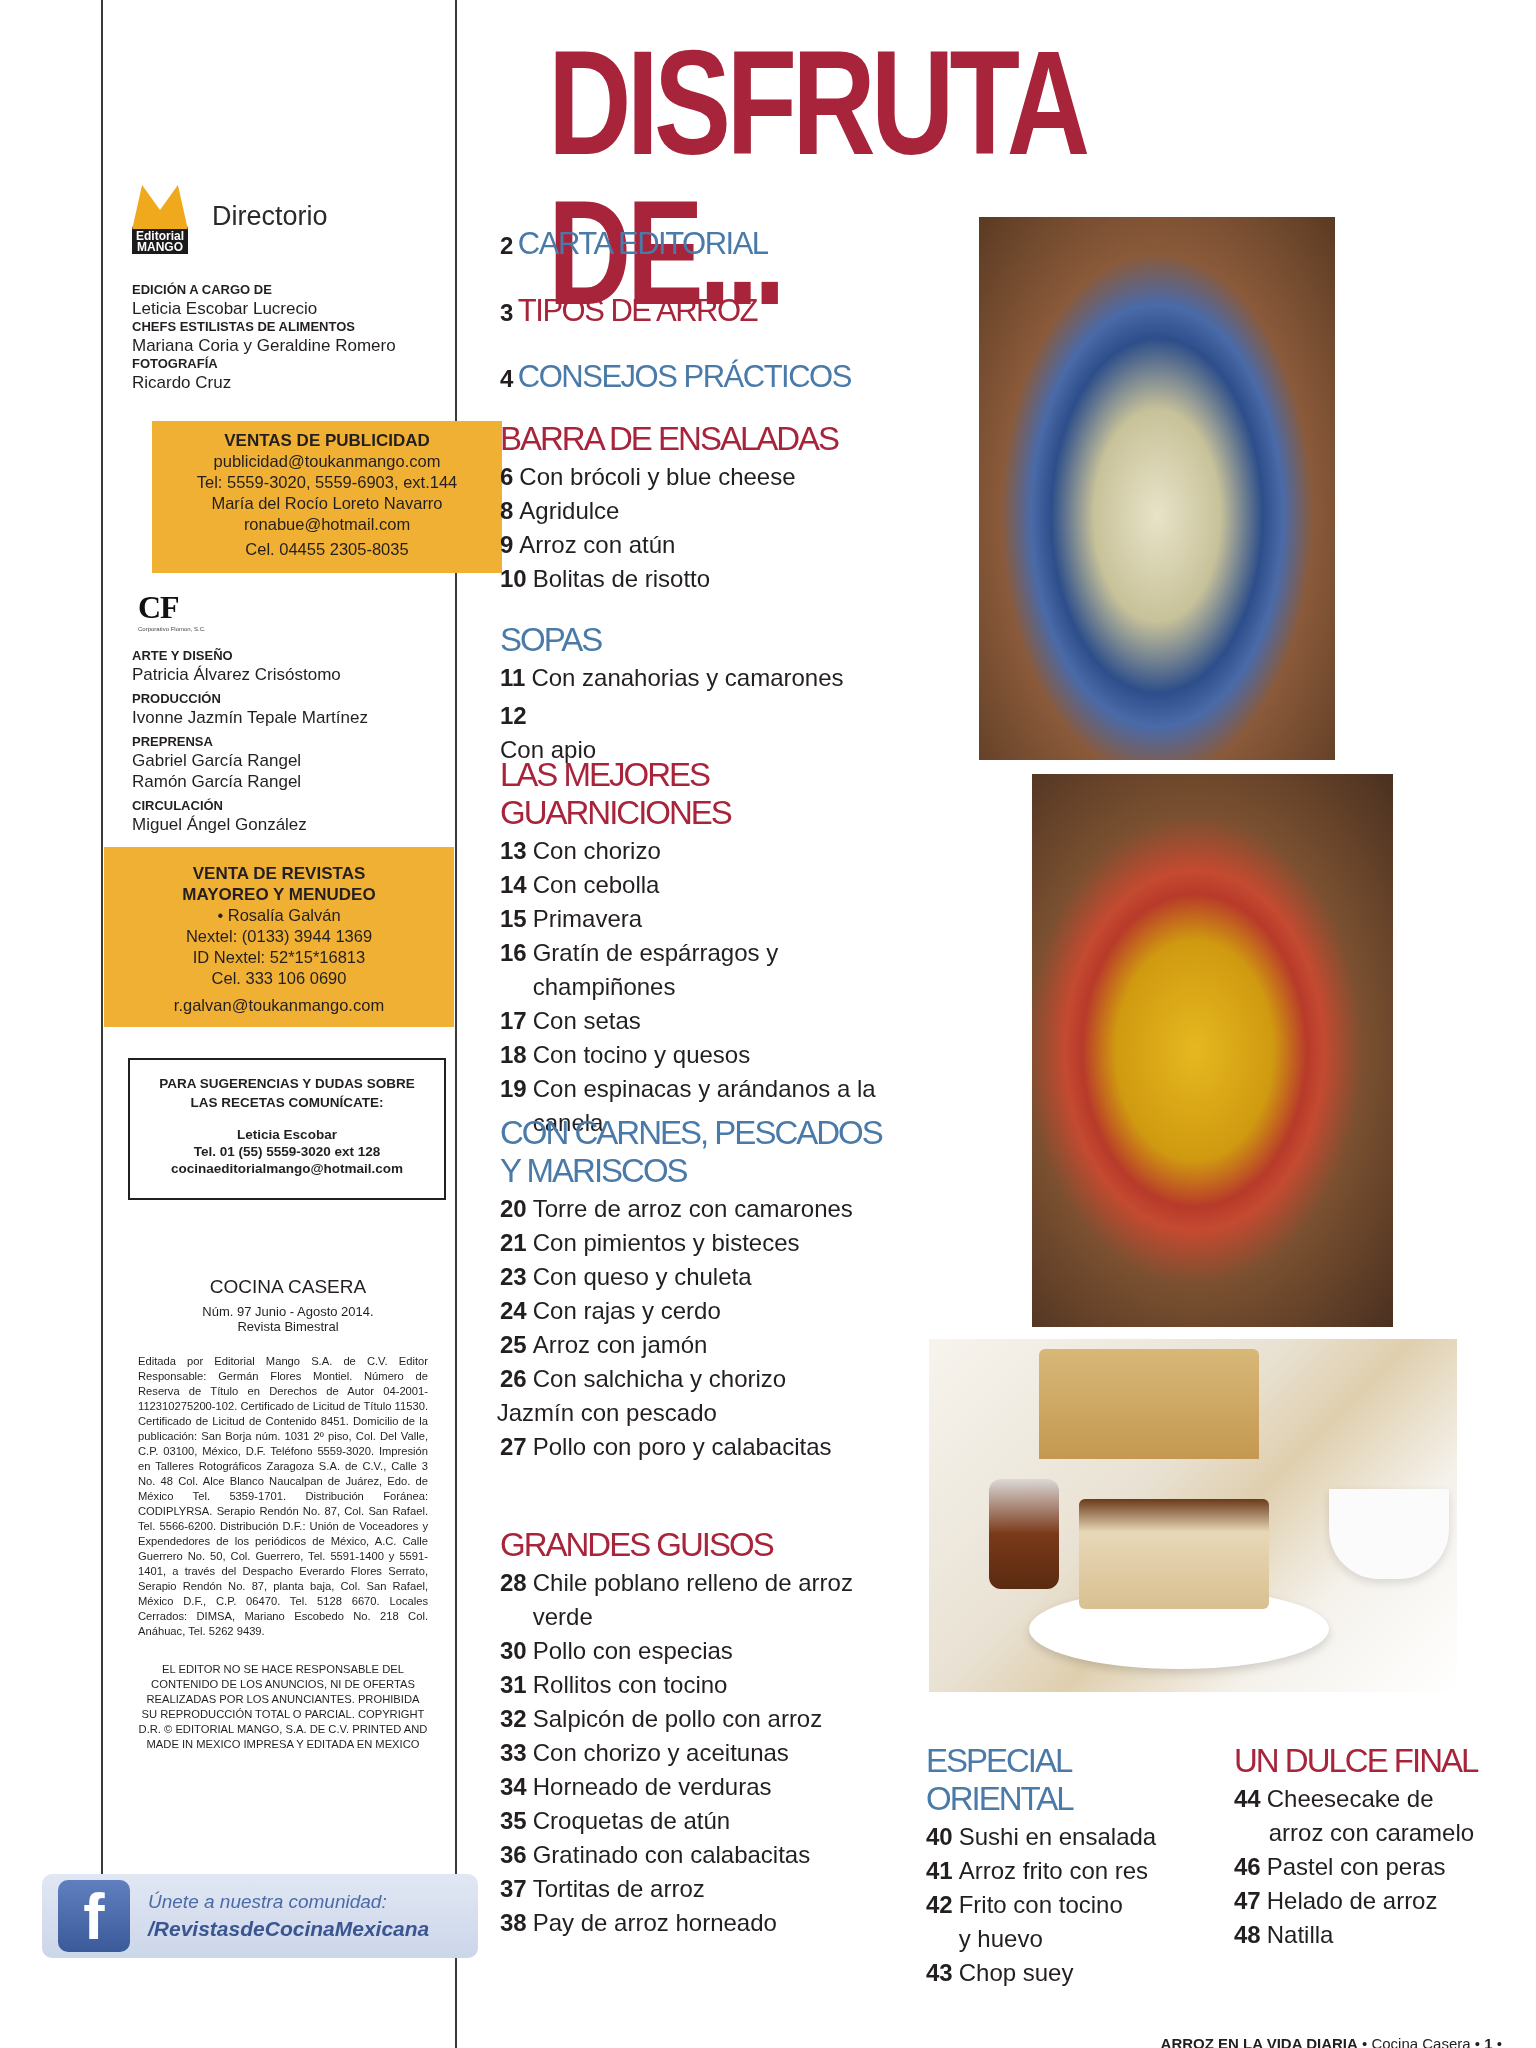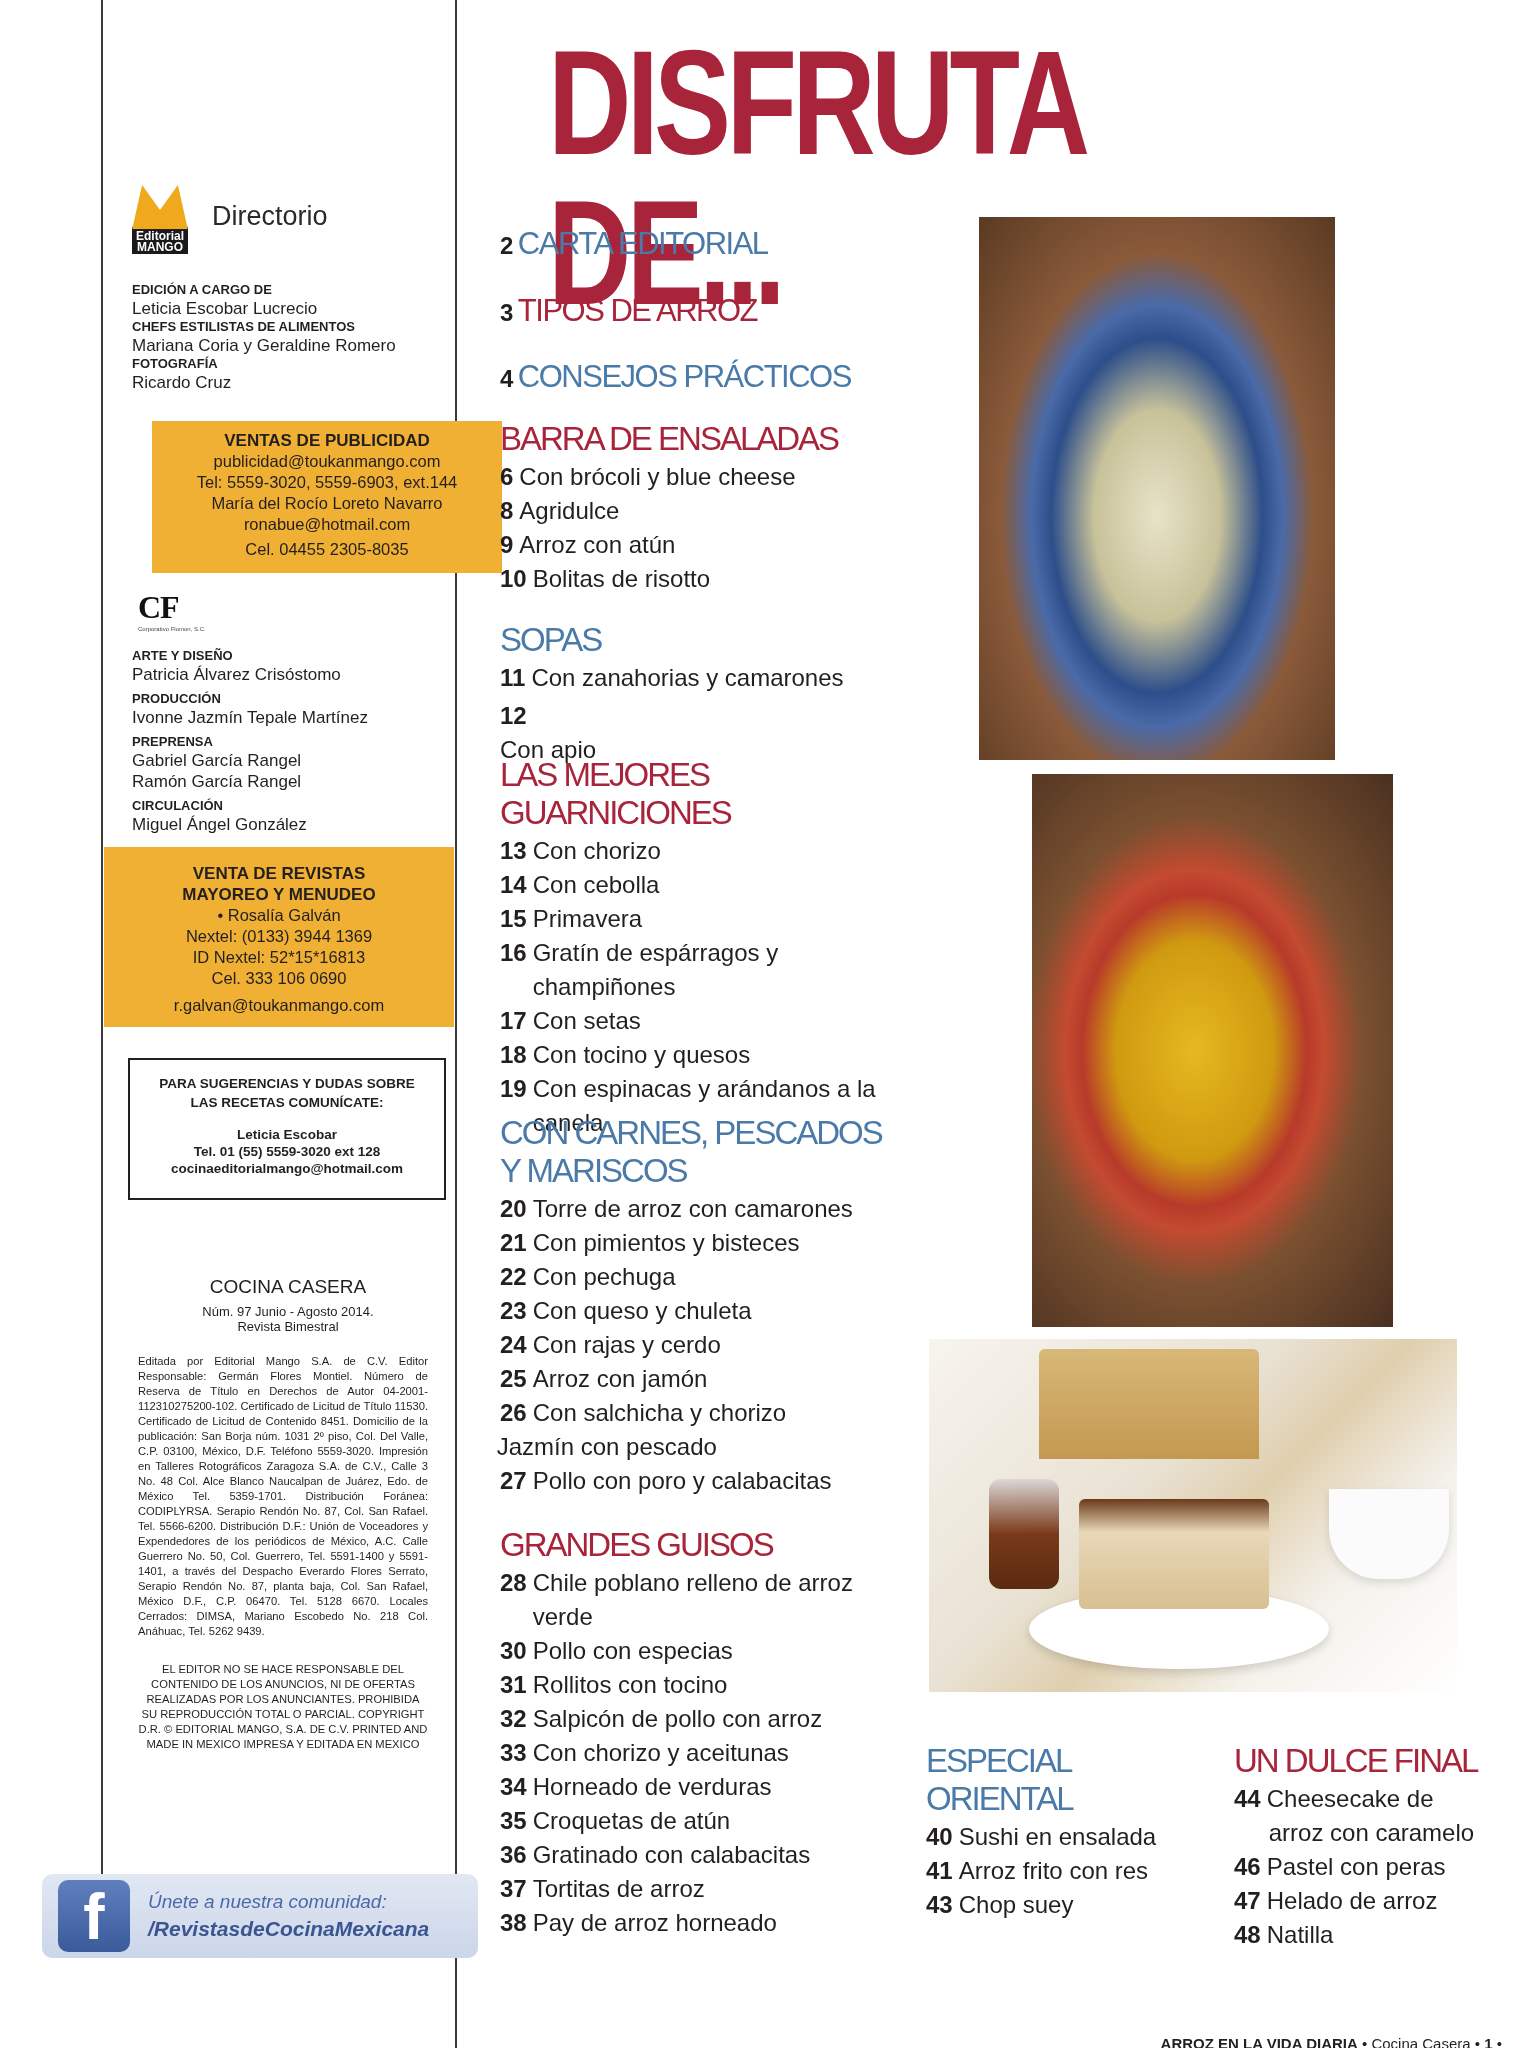"22" div.toc-item { html: <div> <span>22</span> <span>Con pechuga</span> </div> -> none }
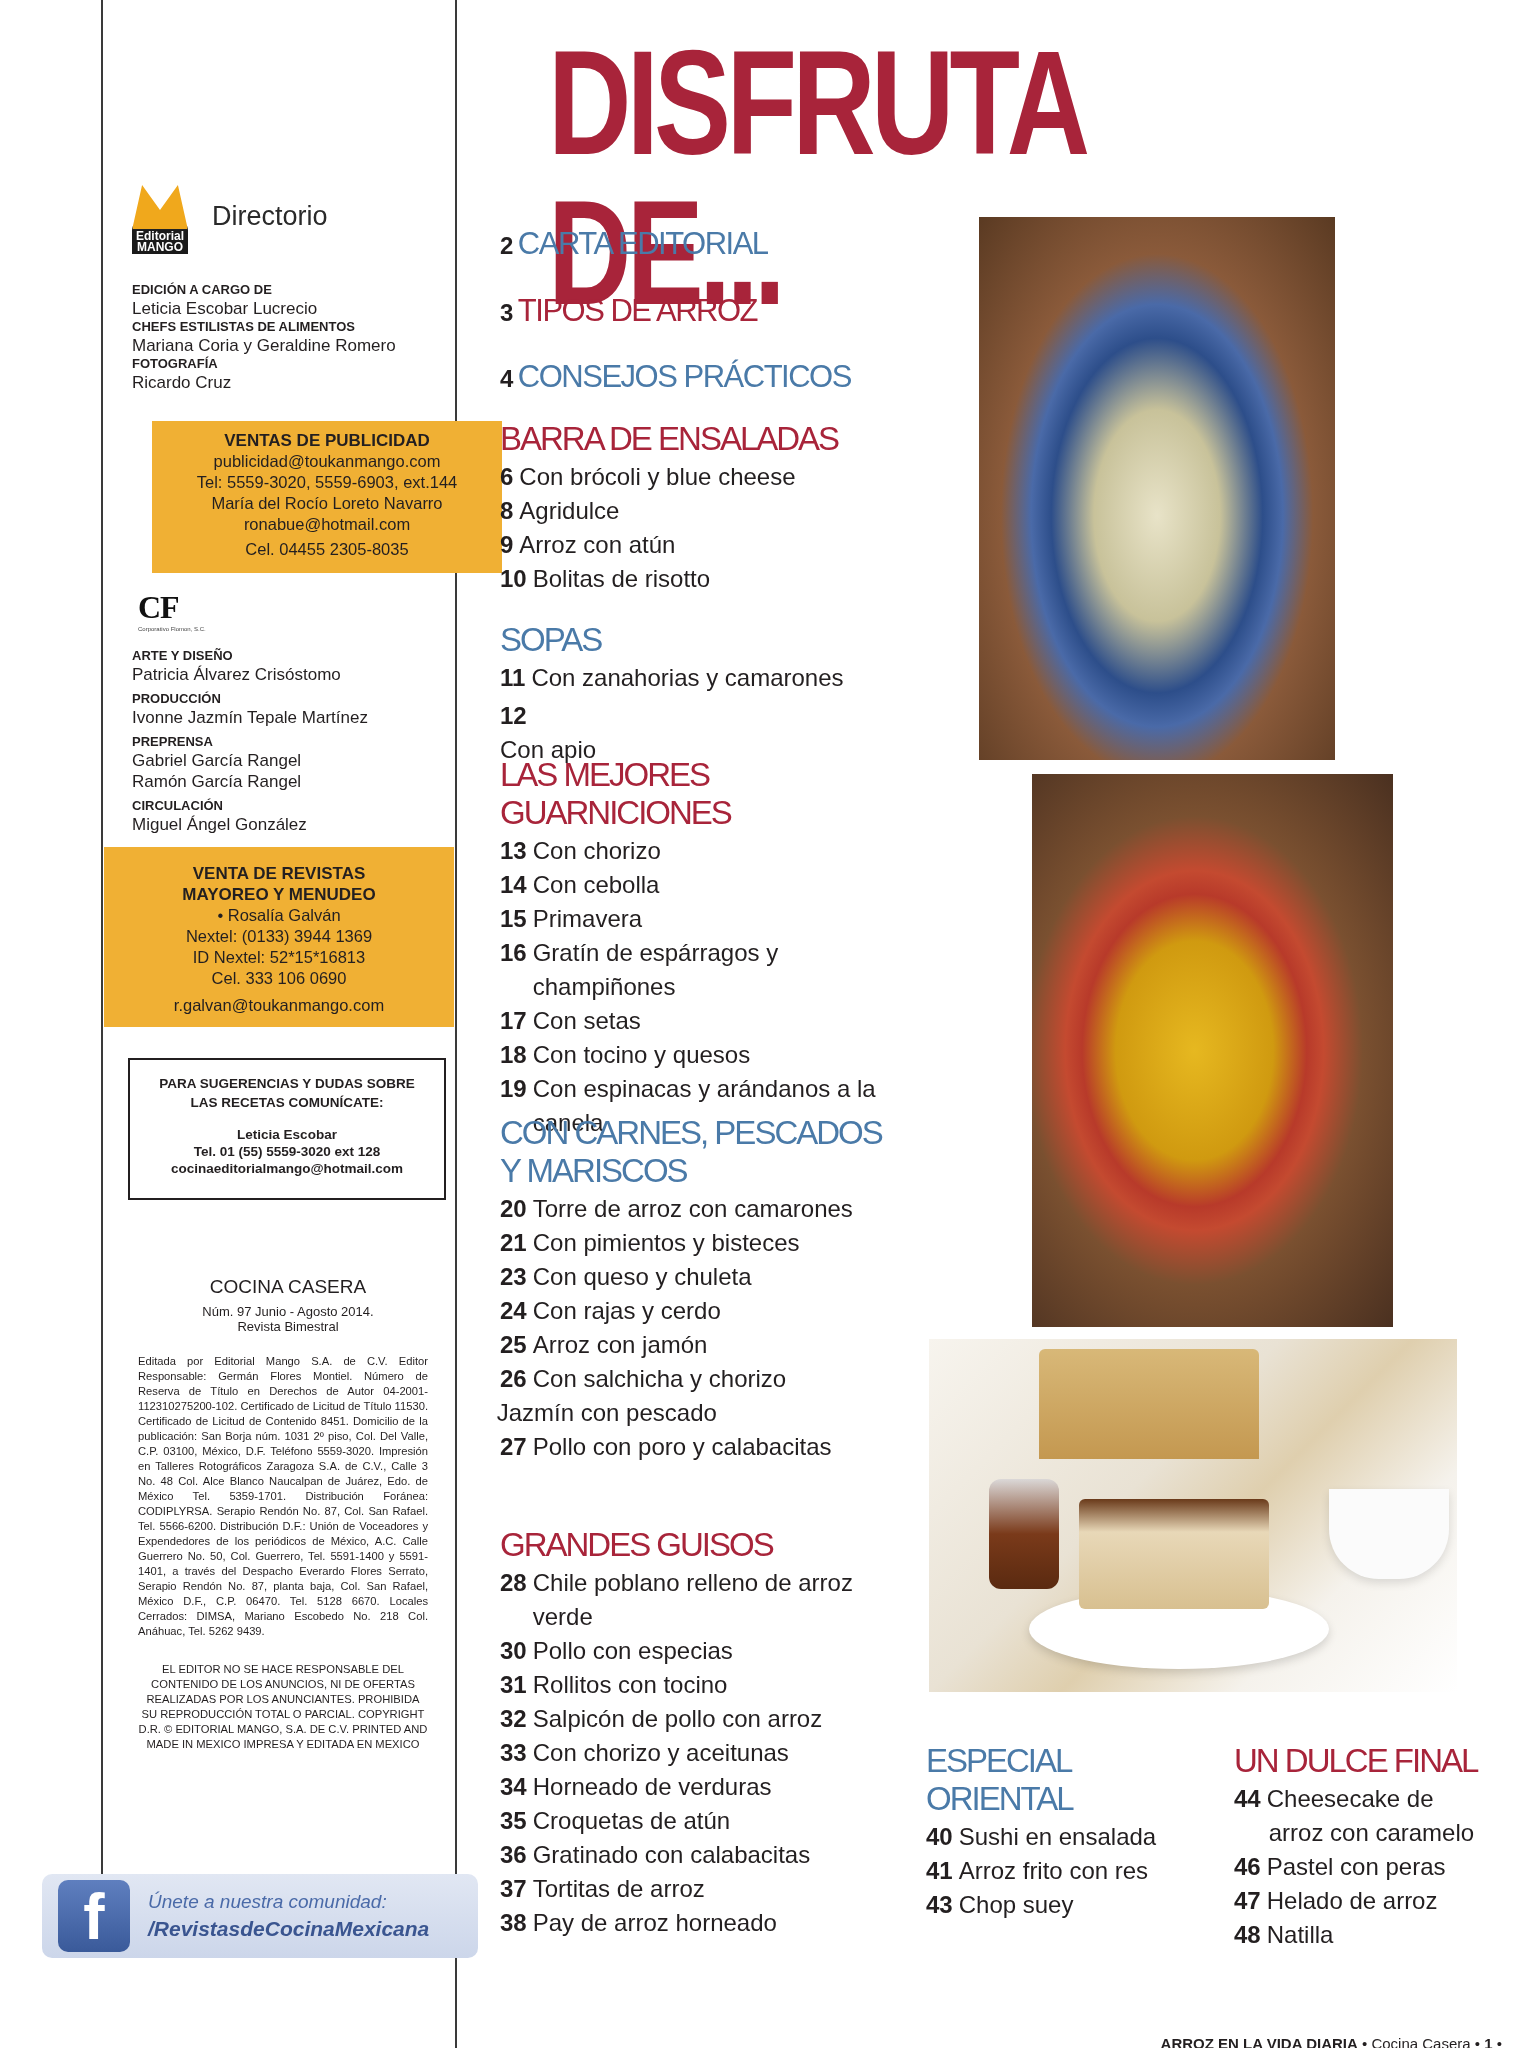"42" div.toc-item { html: none -> <div> <span>42</span> <span><span>Frito con tocino</span><span>y huevo</span></span> </div> }
